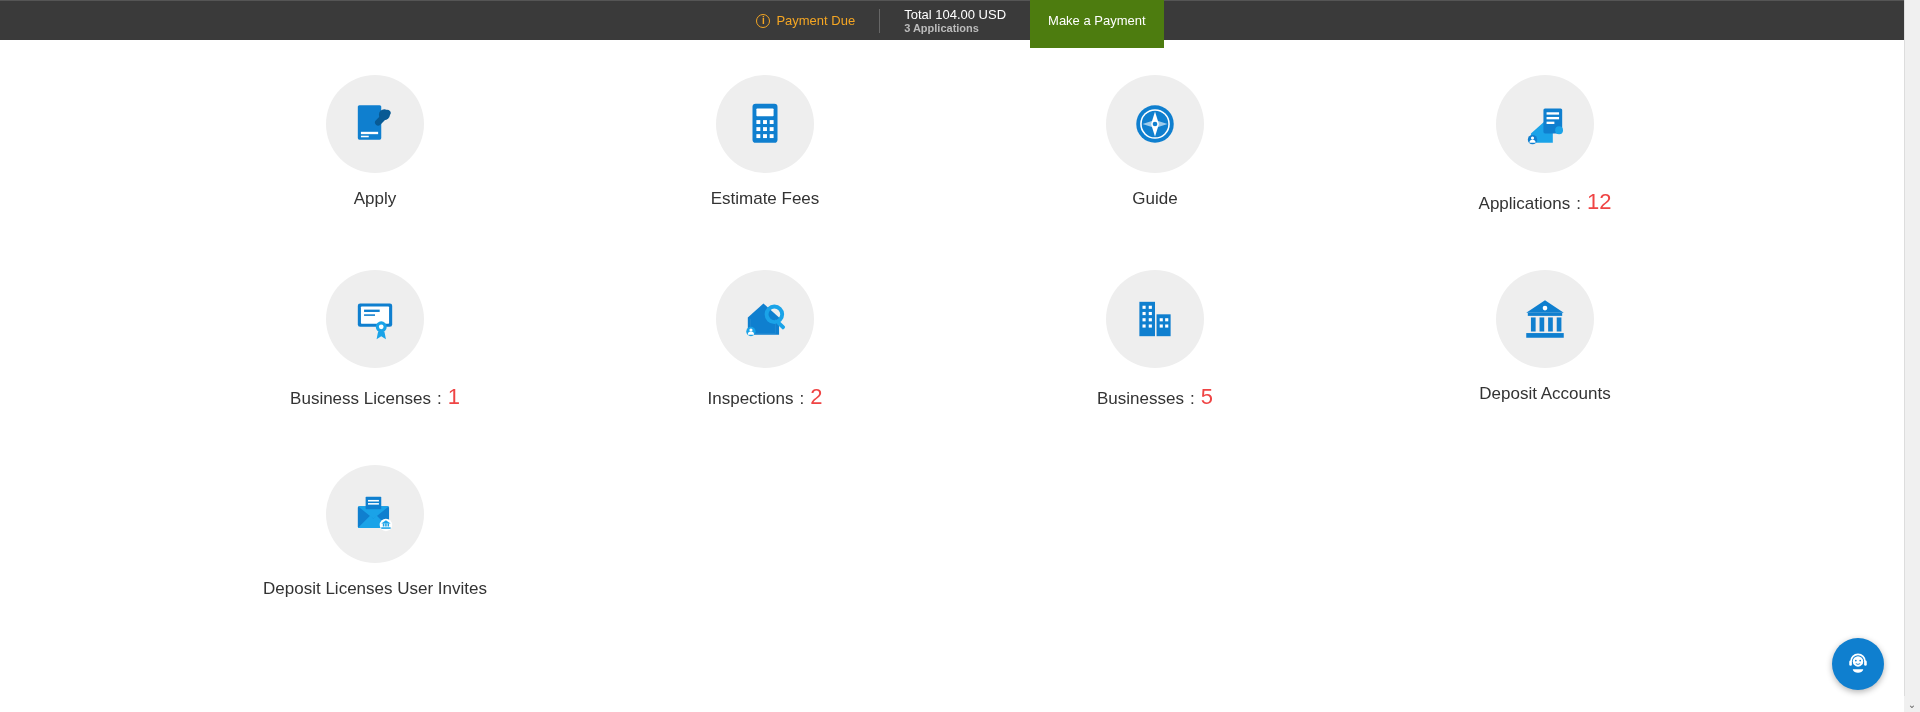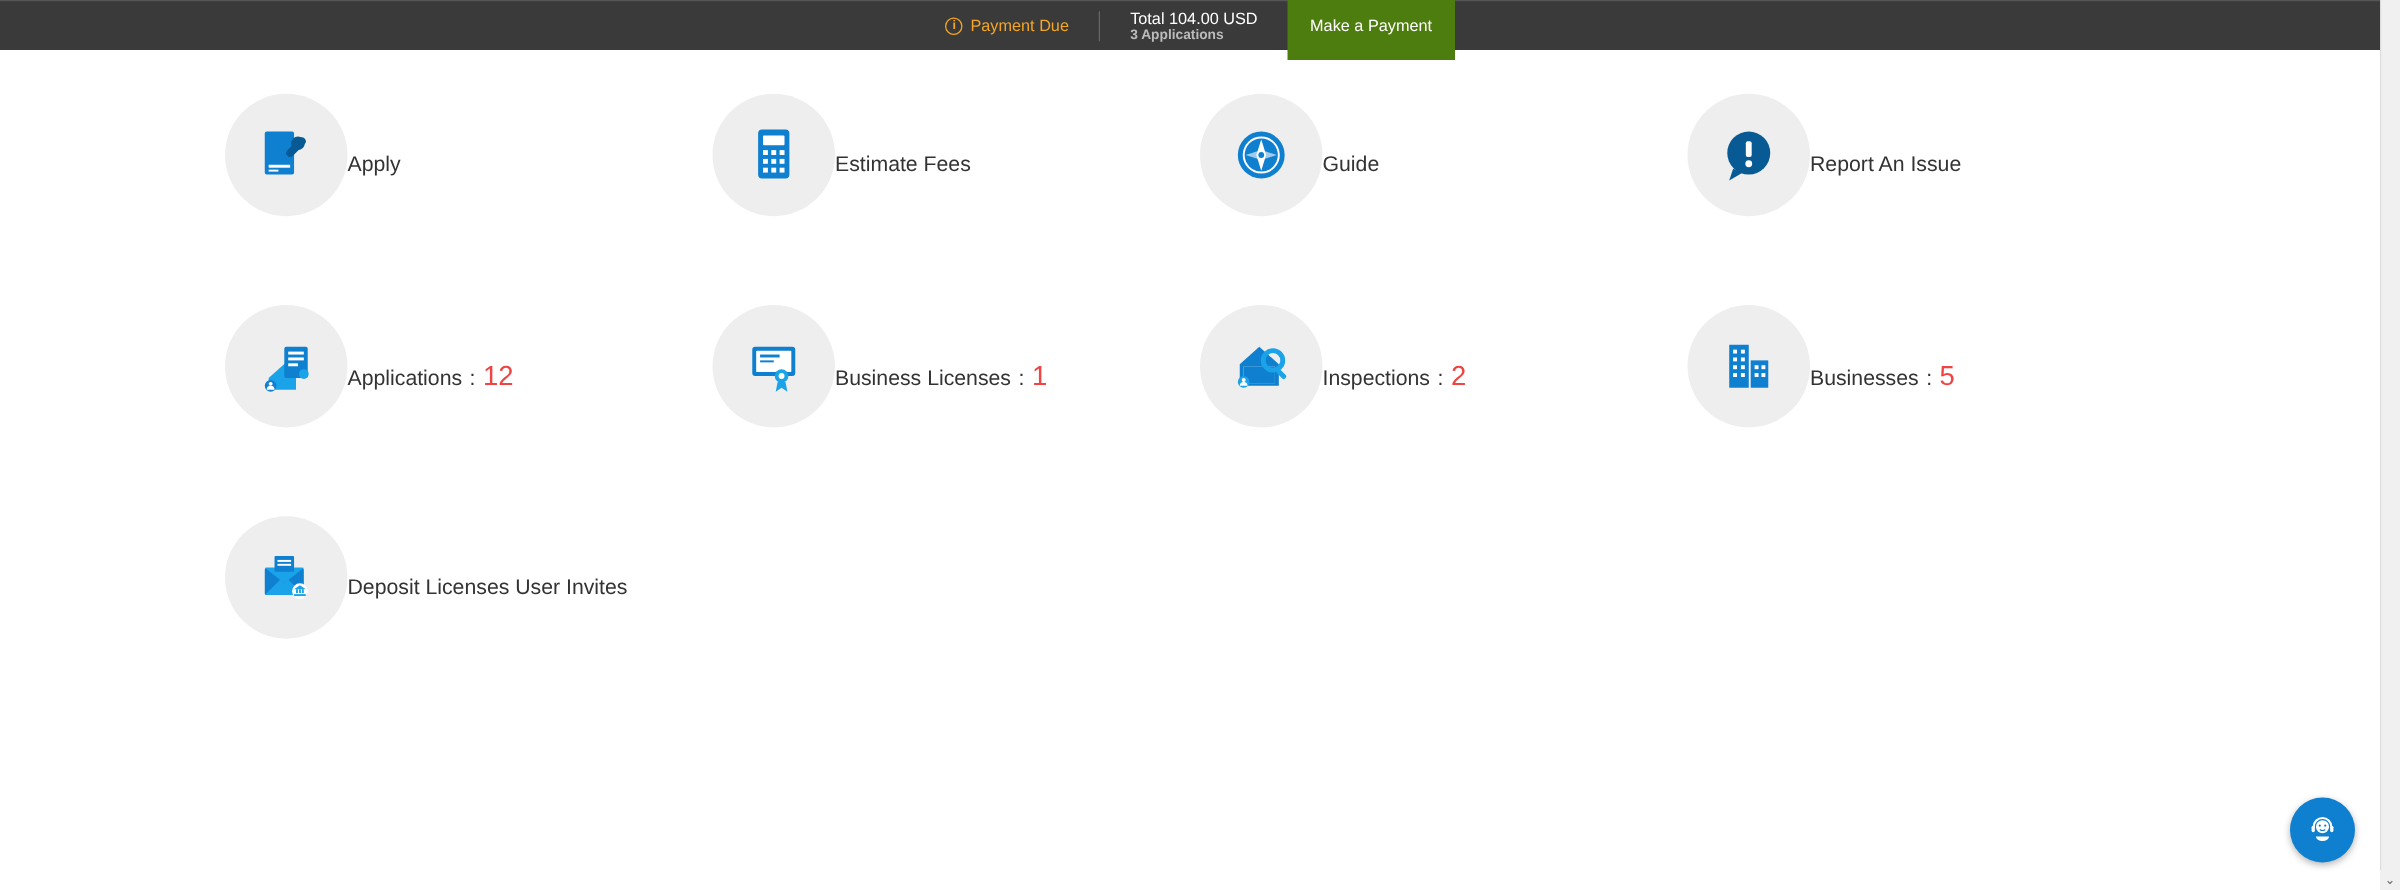"Apply" .tile { flex-direction: row -> column }
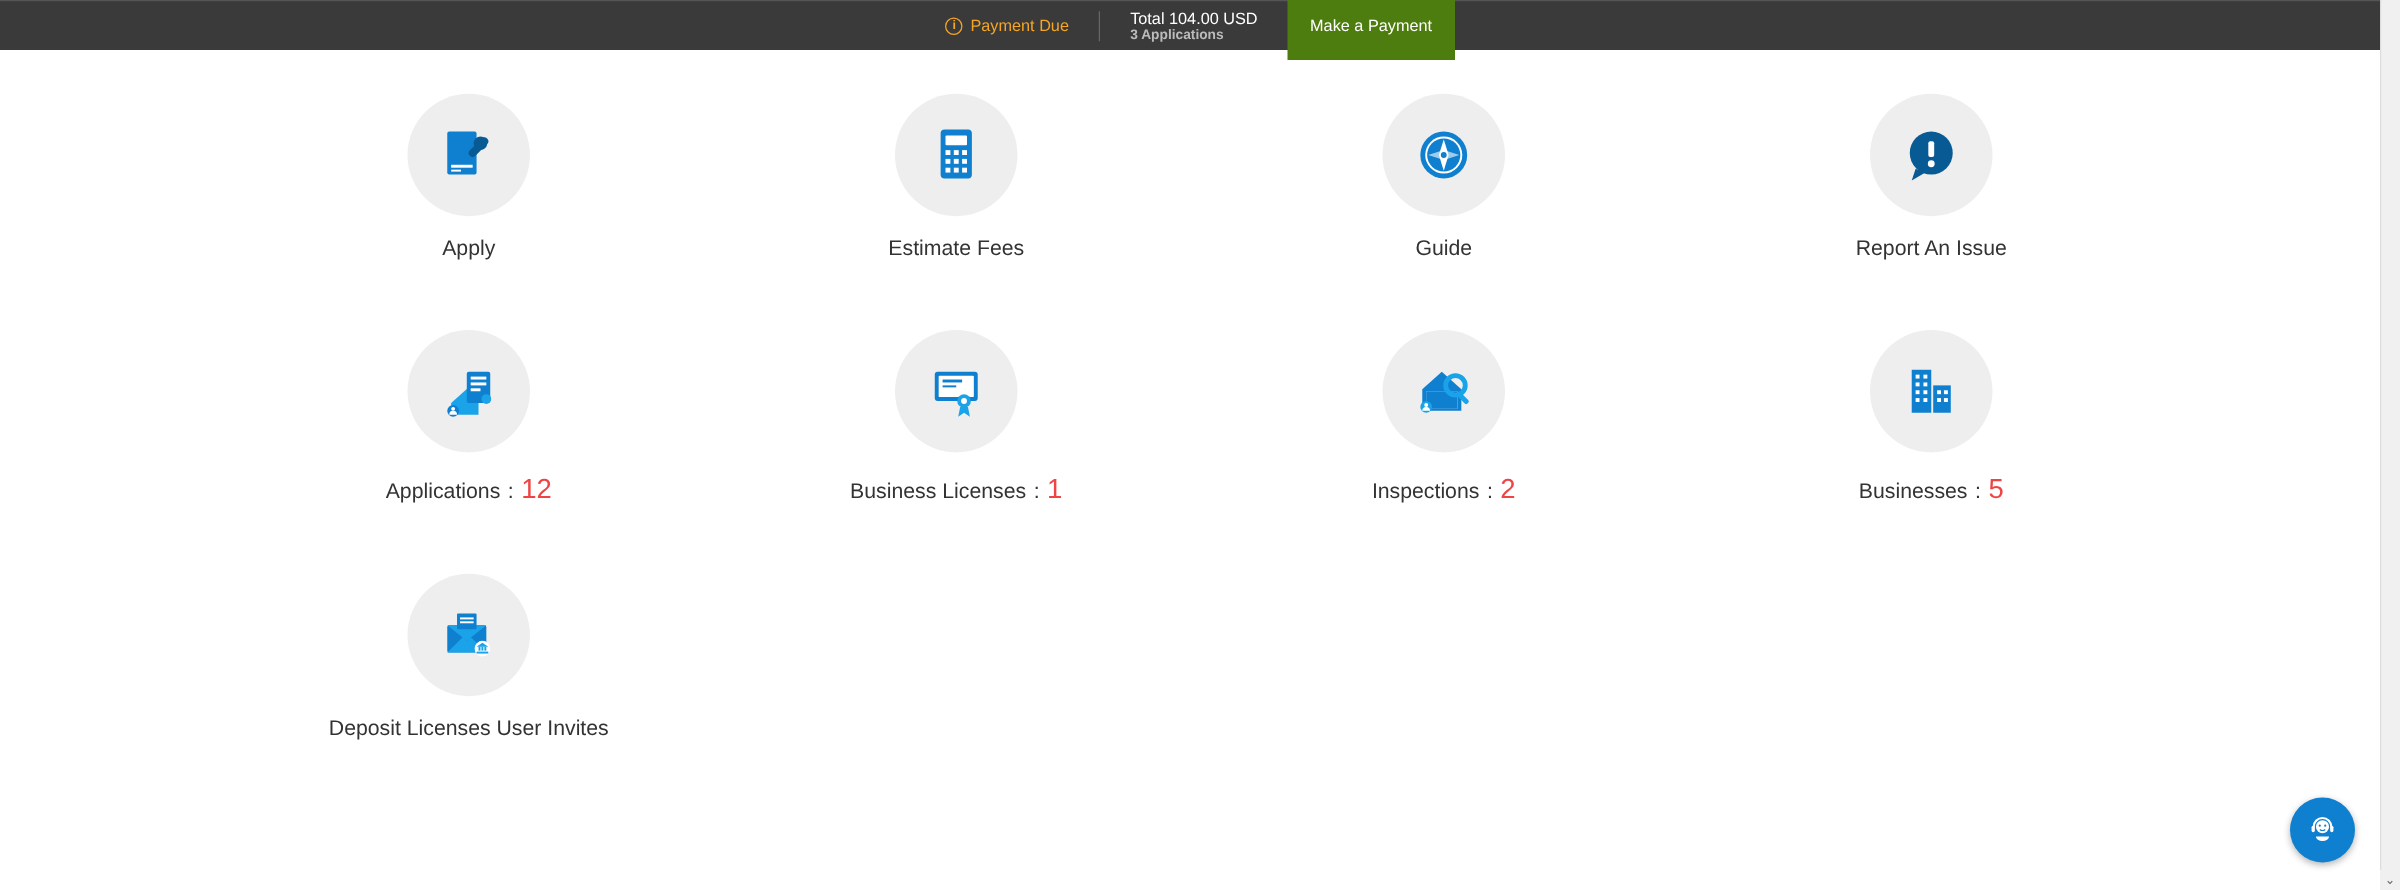"Report An Issue" div.tile { html: <div> <div> <svg> <circle></circle> <path></path> <rect></rect> <circle></circle> </svg> </div> <div> <span>Report An Issue</span> </div> </div> -> none }
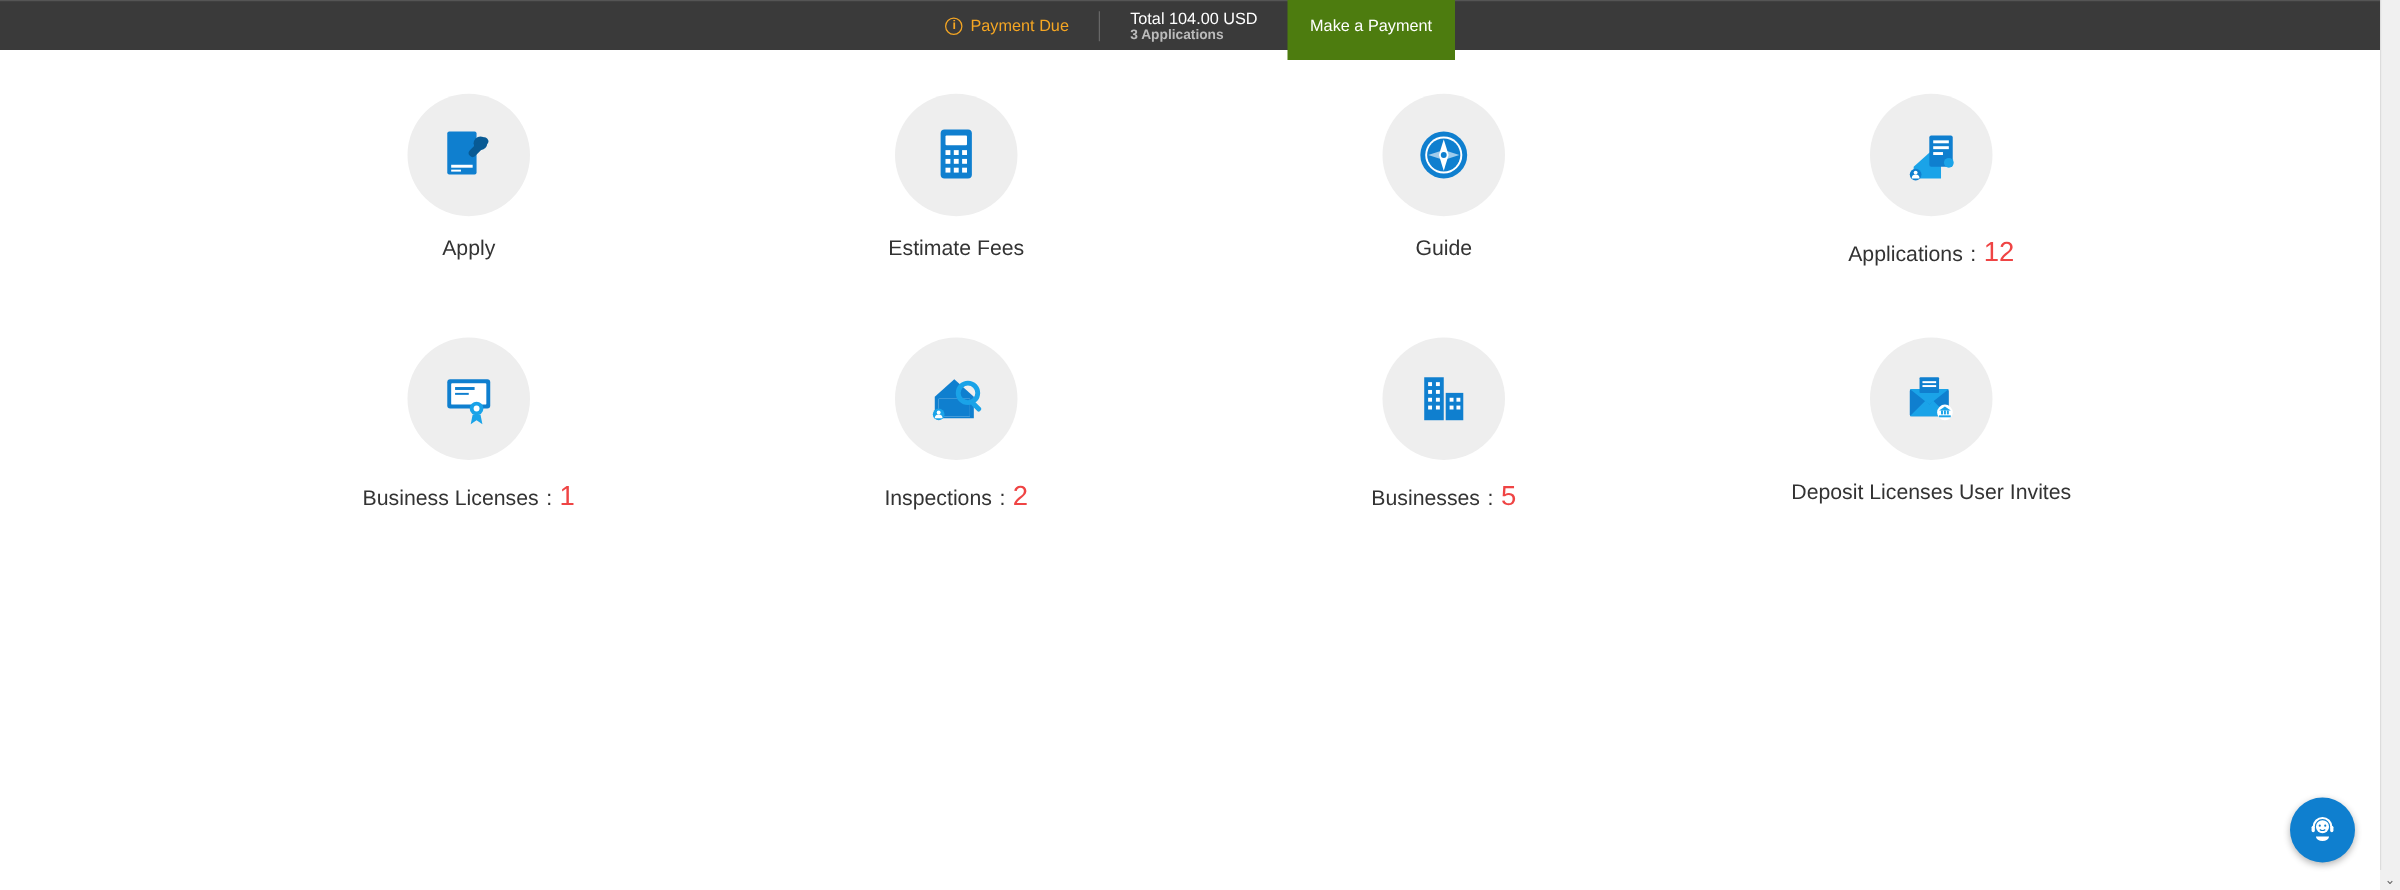"Deposit Accounts" div.tile { html: none -> <div> <div> <svg> <polygon></polygon> <rect></rect> <rect></rect> <rect></rect> <rect></rect> <rect></rect> <rect></rect> <circle></circle> </svg> </div> <div> <span>Deposit Accounts</span> </div> </div> }
